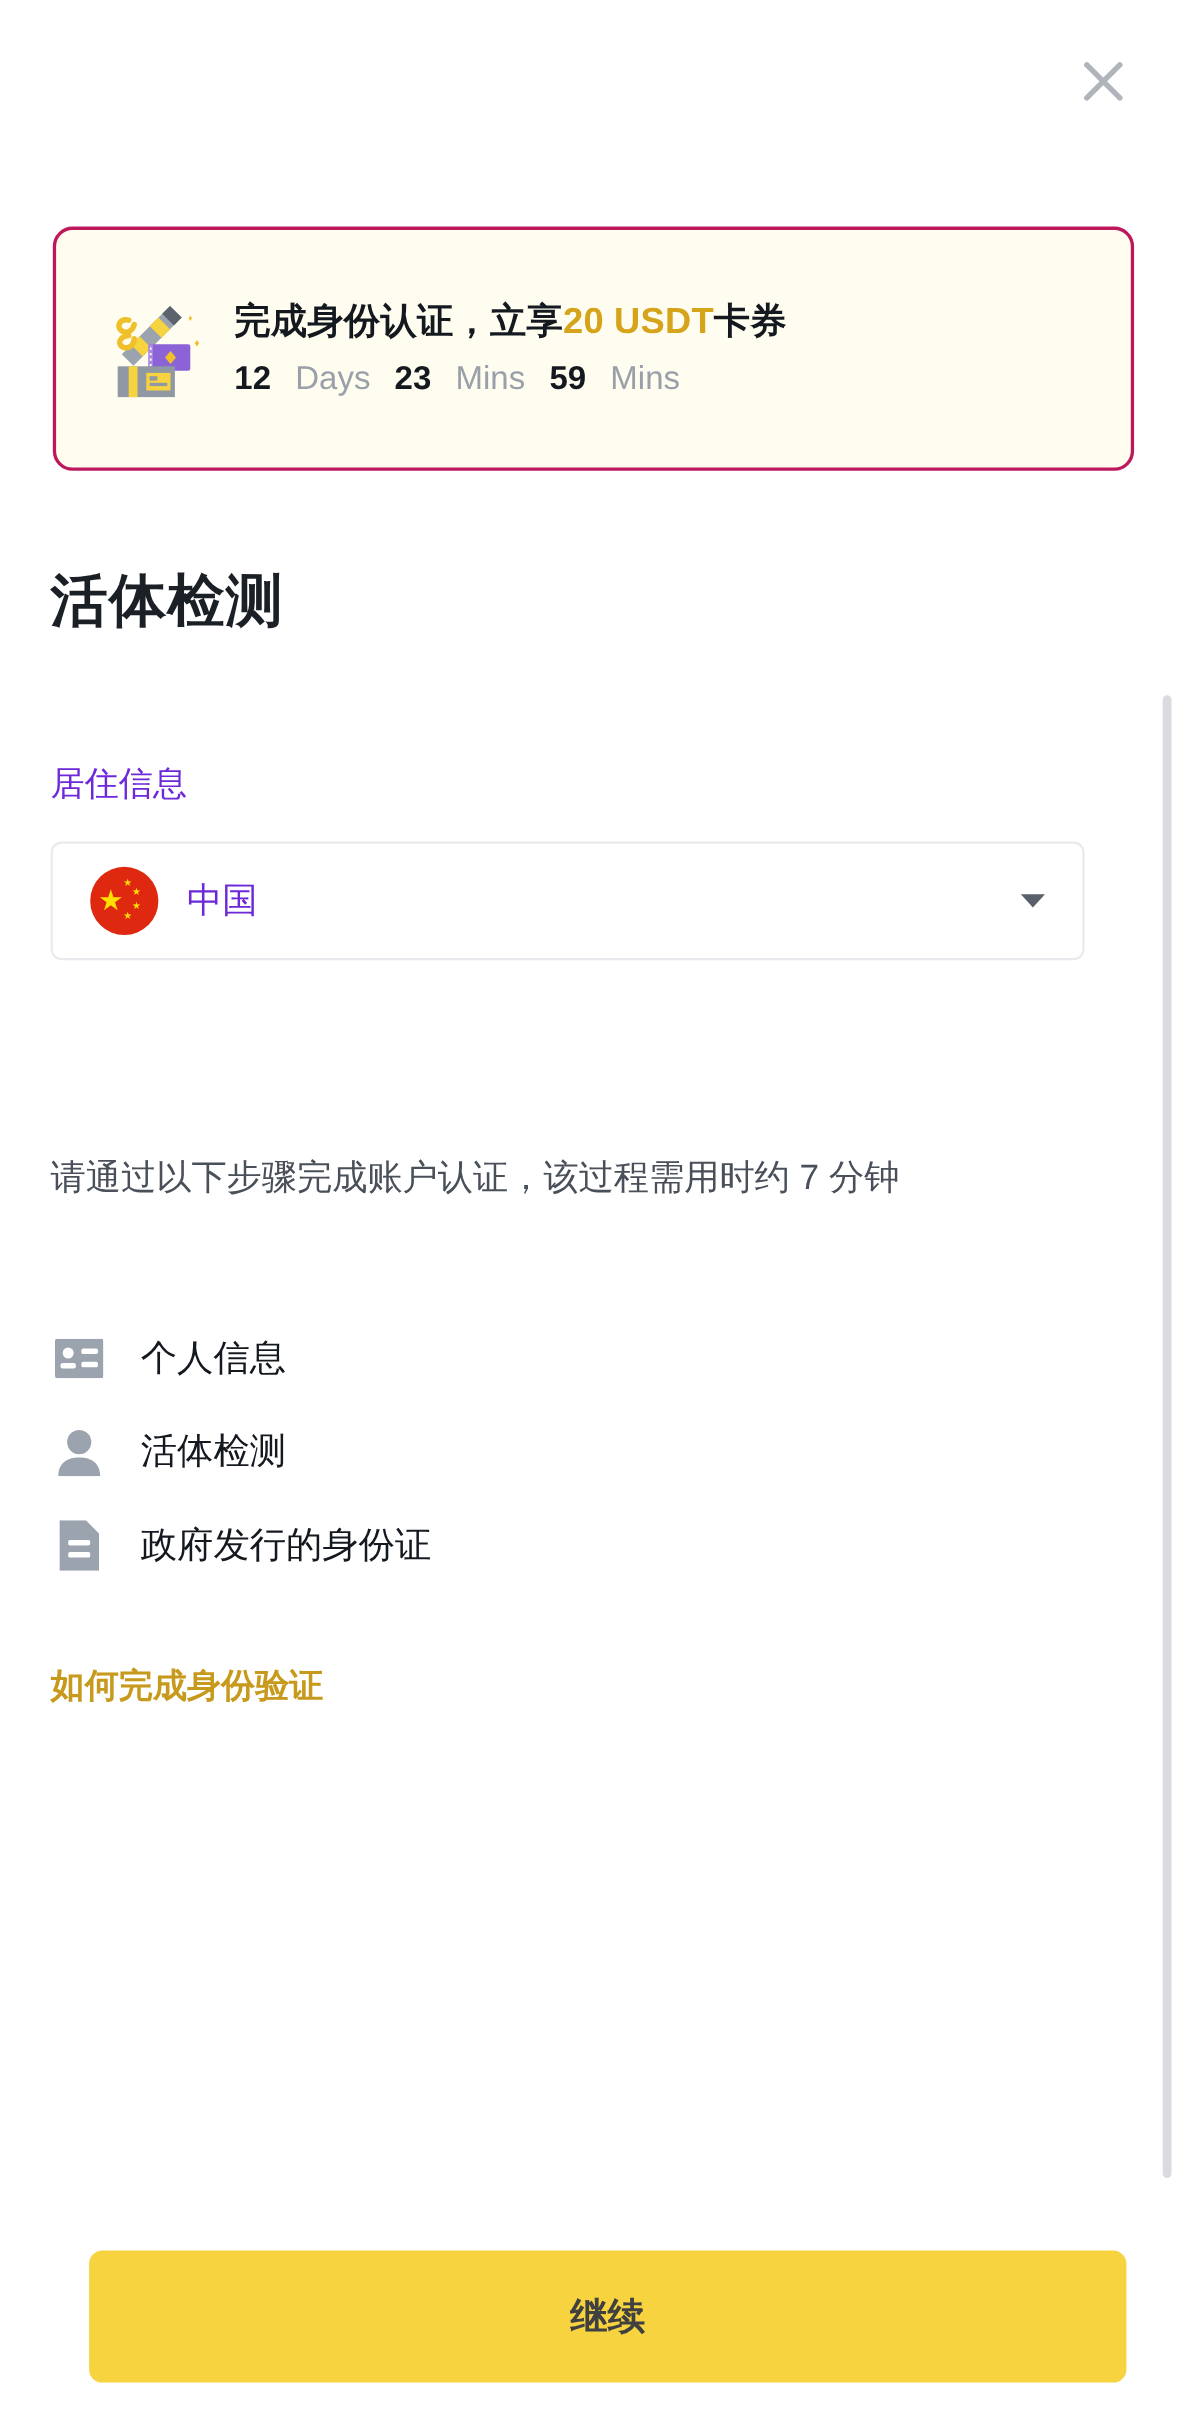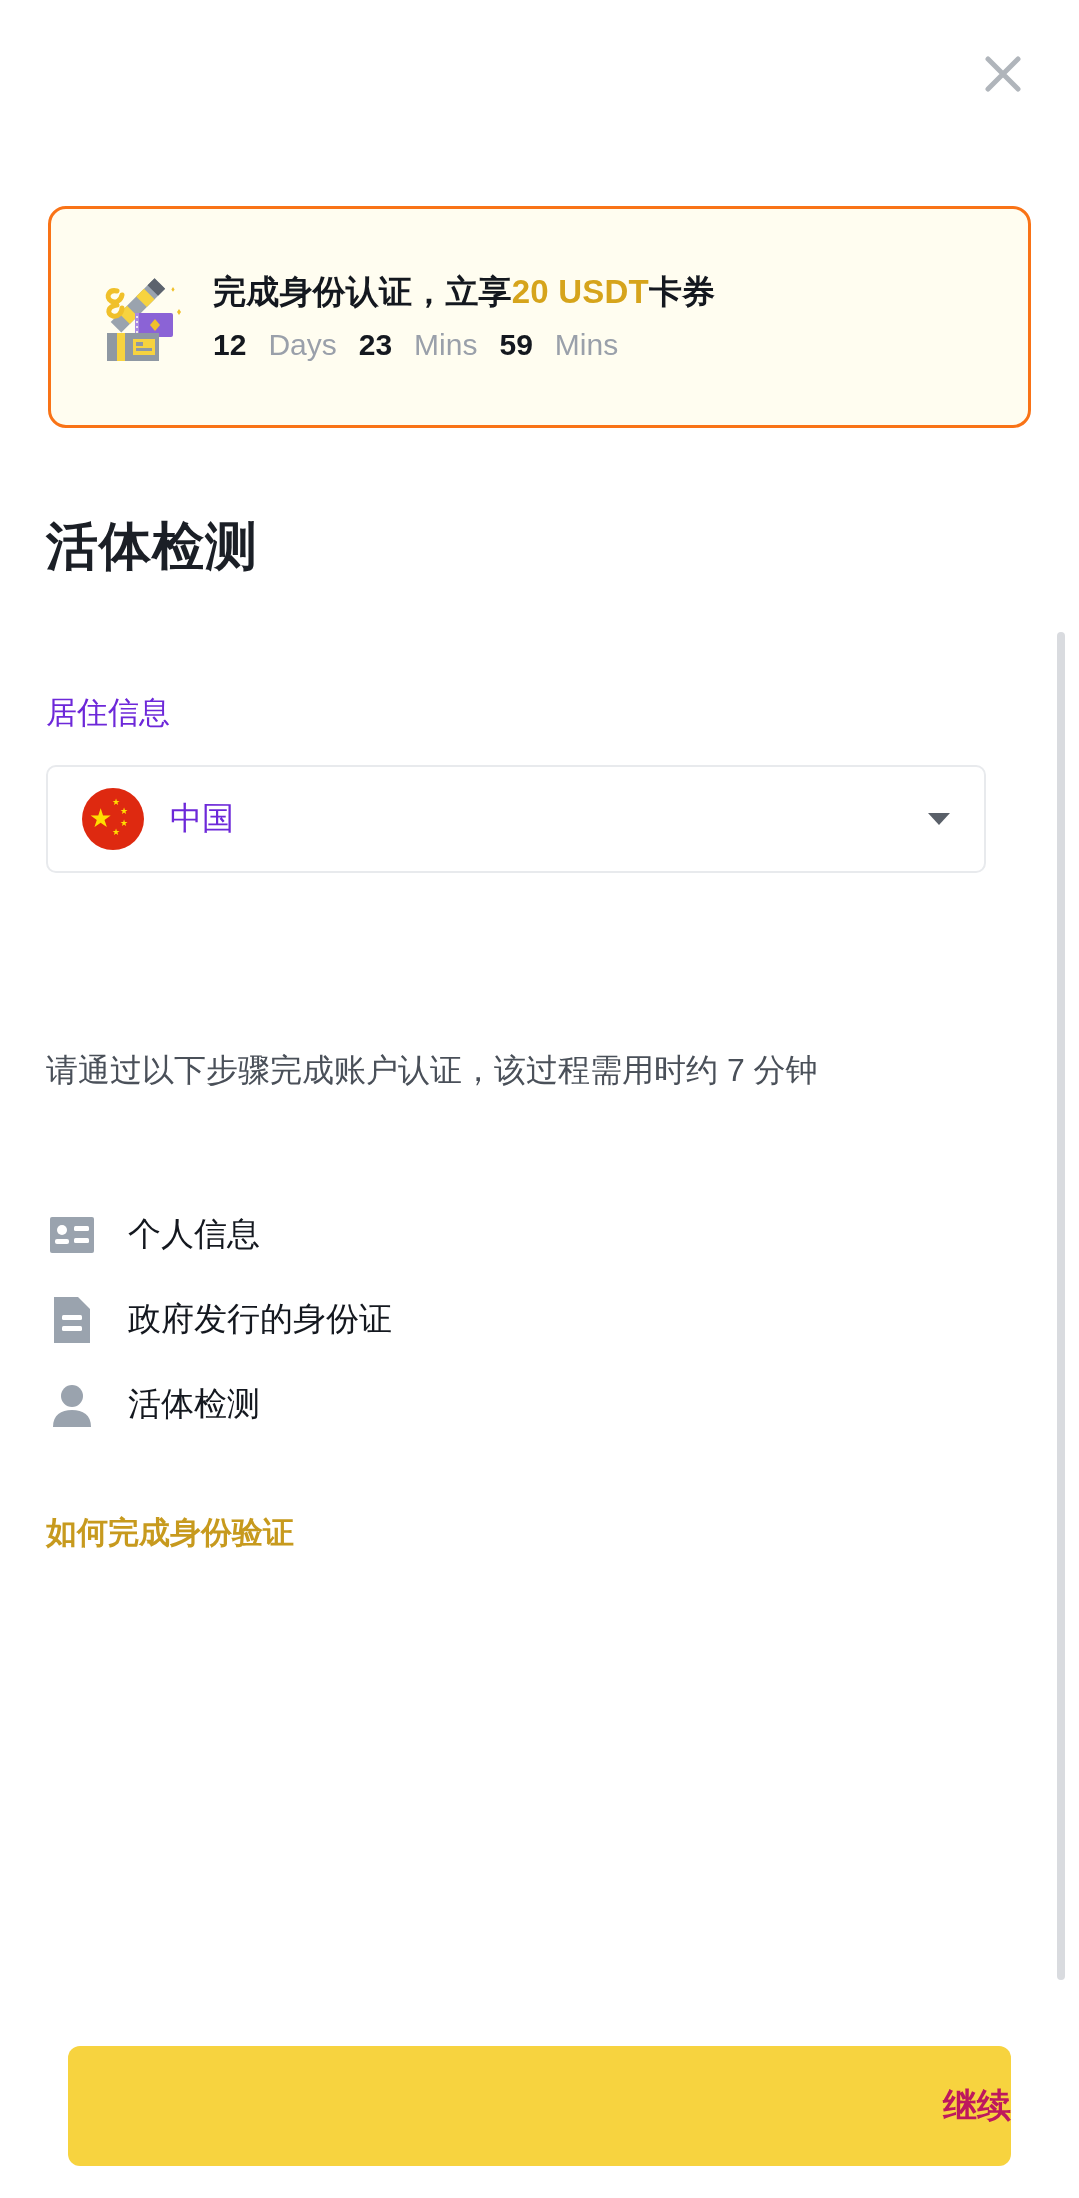"完成身份认证，立享20 USDT卡券" .promo-banner { border: 3px solid #f97316 -> 3px solid #be185d }
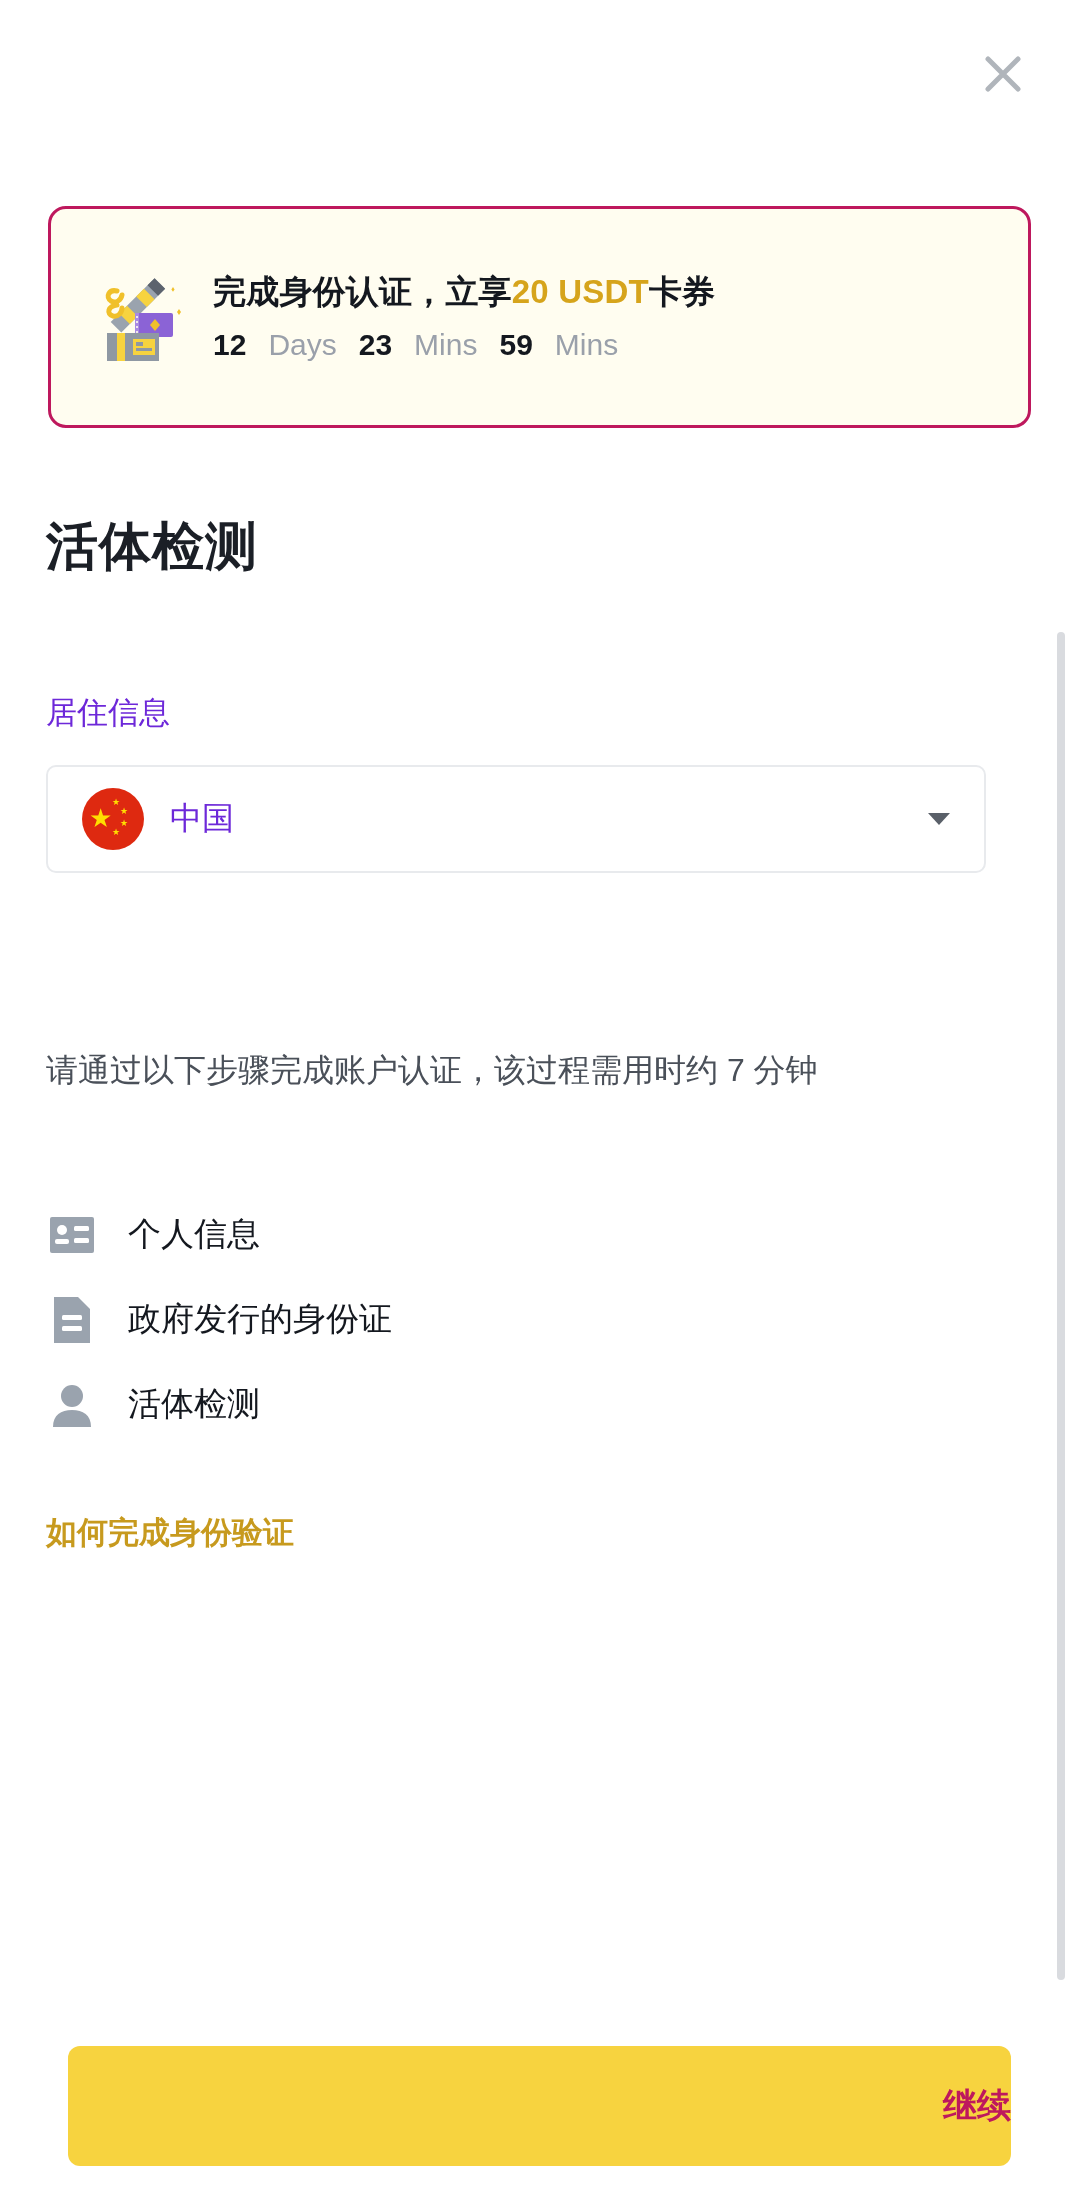"政府发行的身份证" div.step-row { order: before "活体检测" -> after "活体检测" }
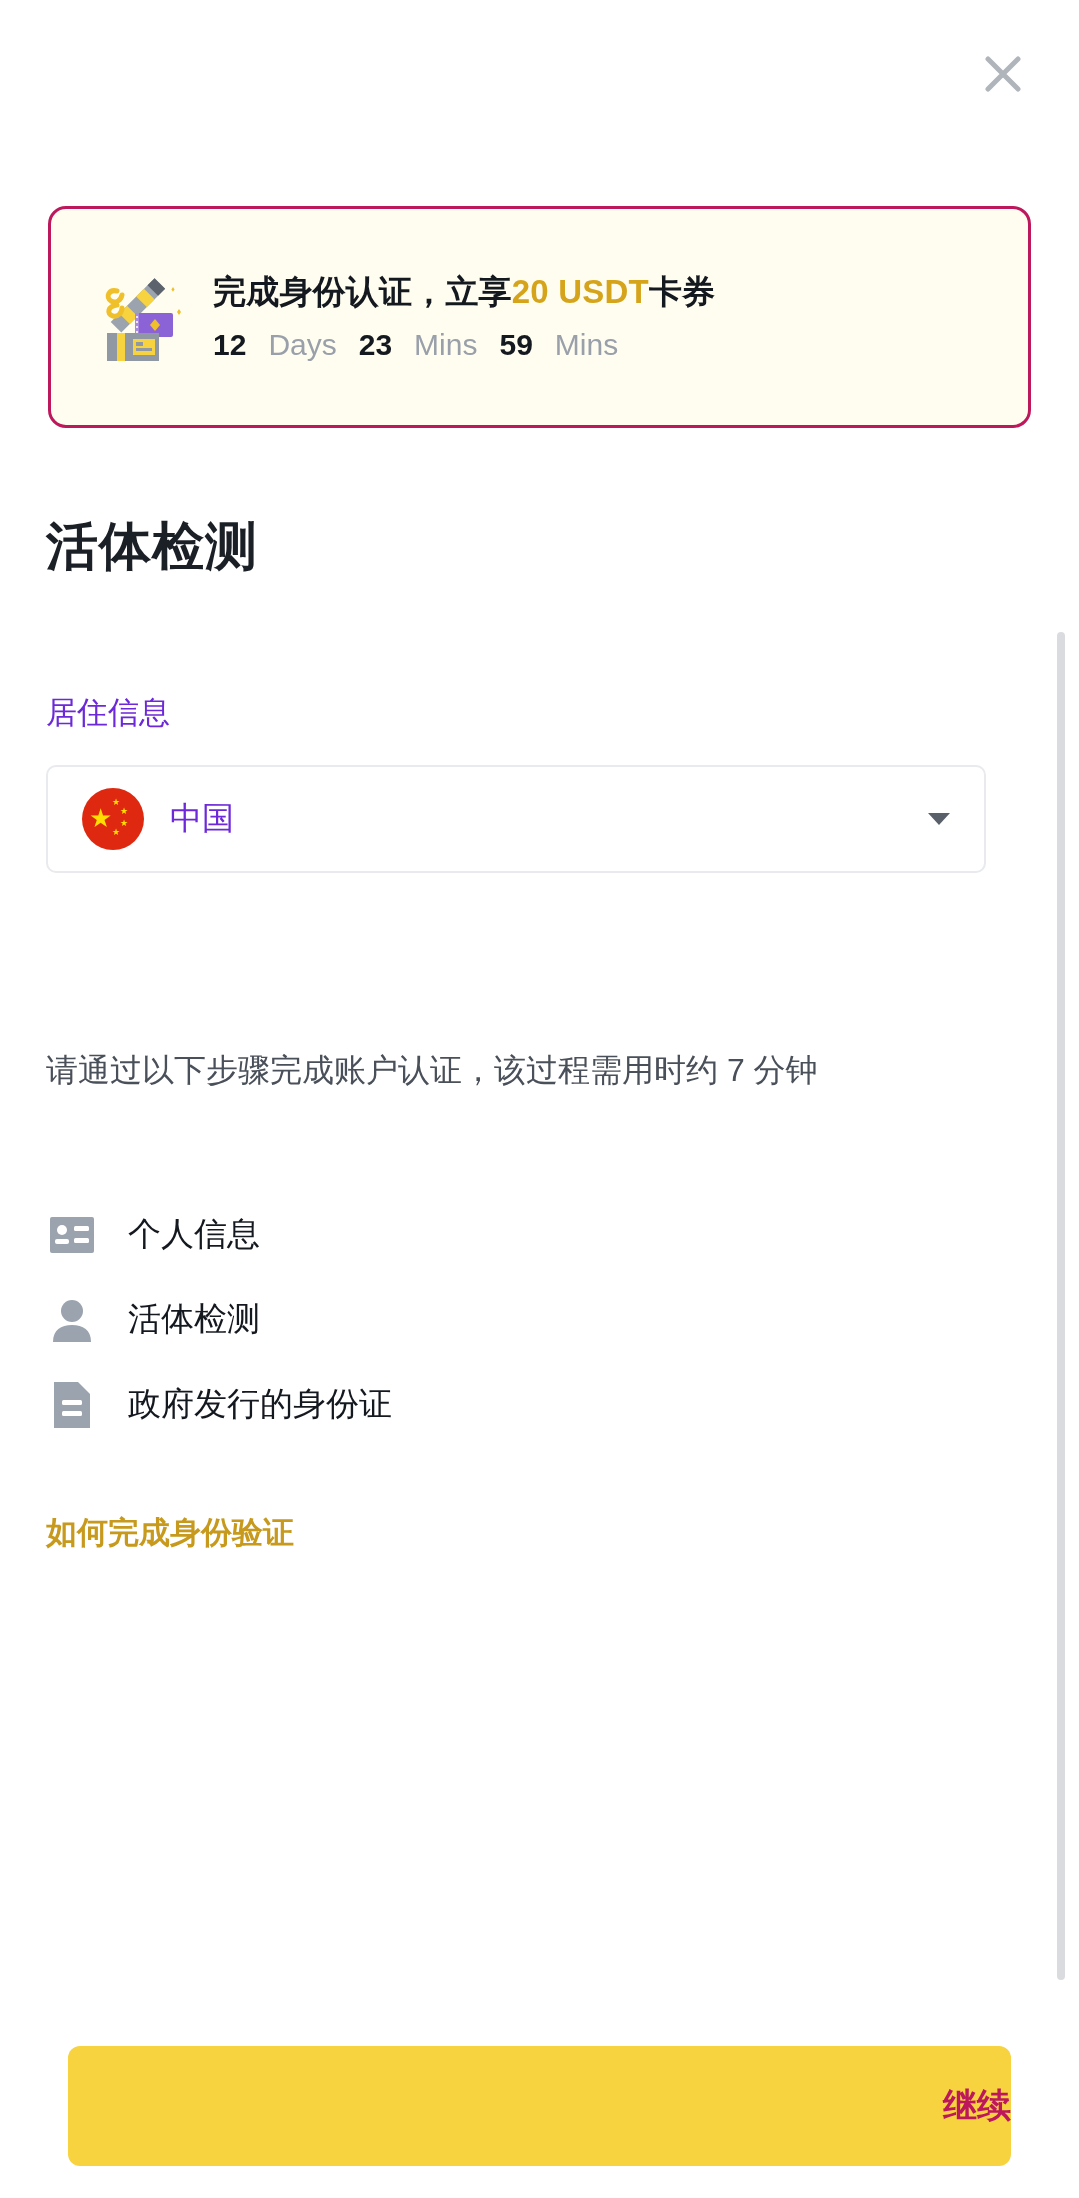"继续" .cta-button { color: #be185d -> #404040; left: 68px -> 81px; text-align: right -> none }
